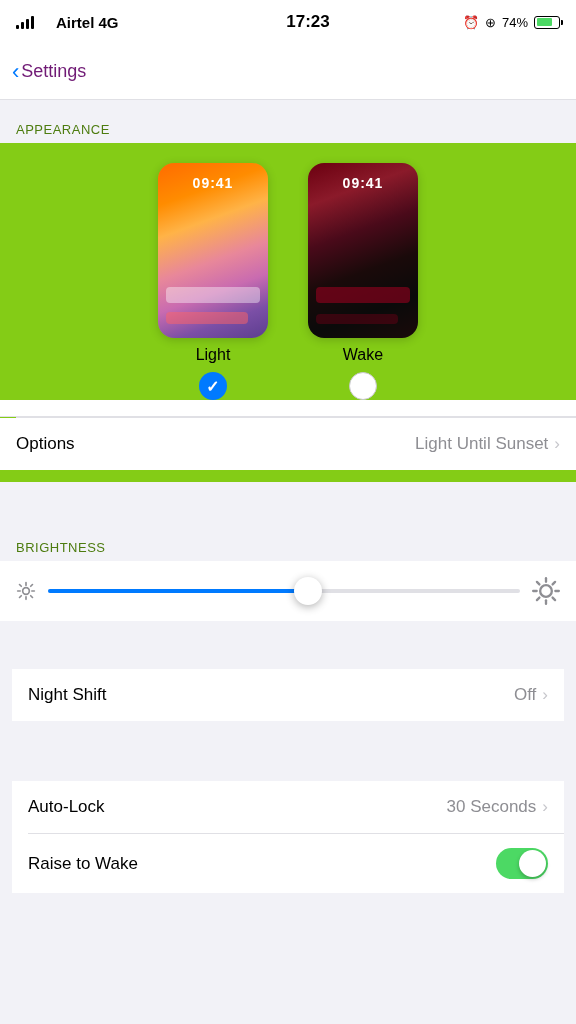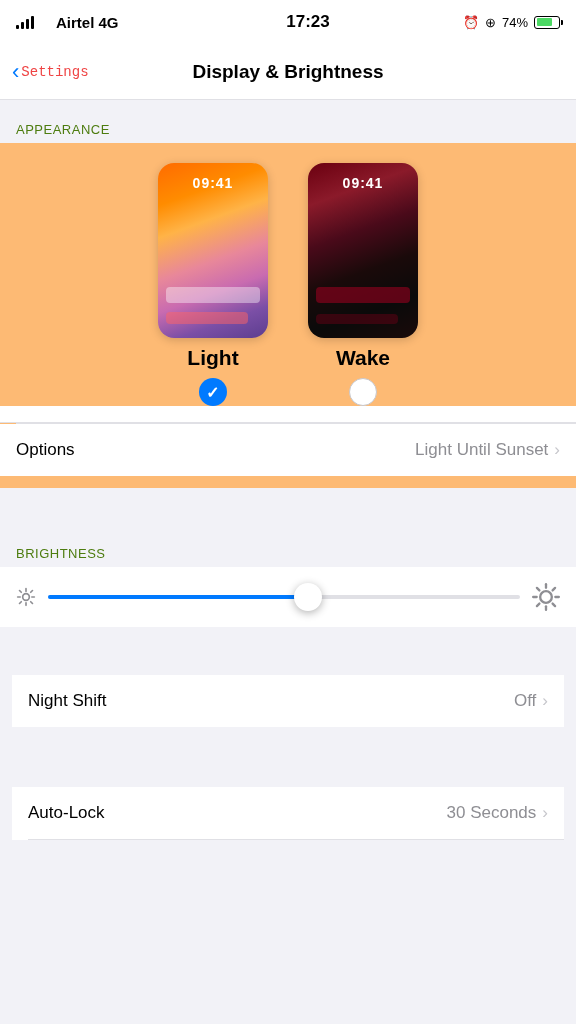"Settings" span { color: #ef4444 -> #701a75; font-family: Liberation Mono, monospace -> none; font-size: 14px -> 18px }
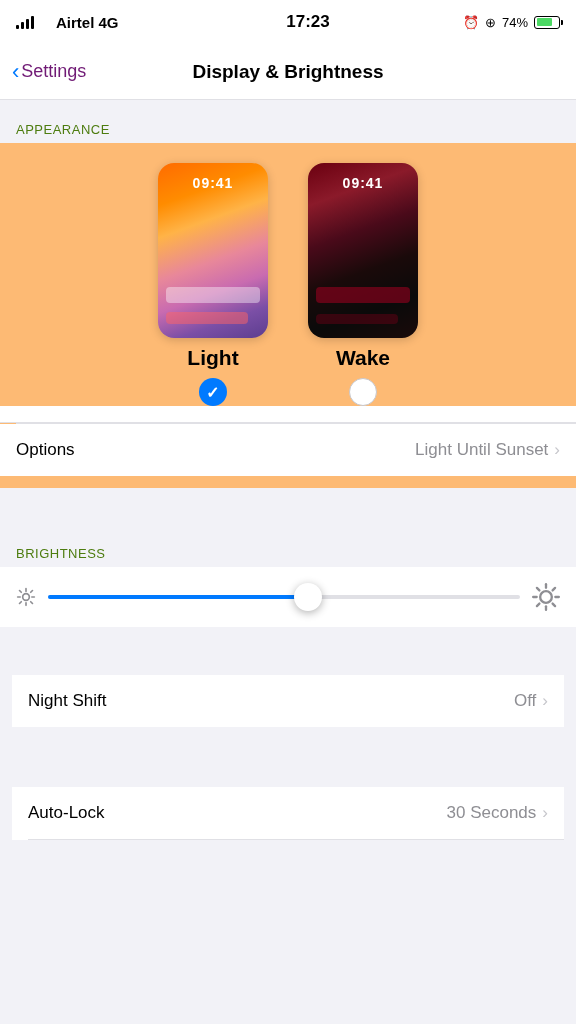"Display & Brightness" span.nav-title { html: <span>Display &amp; Brightness</span> -> none }
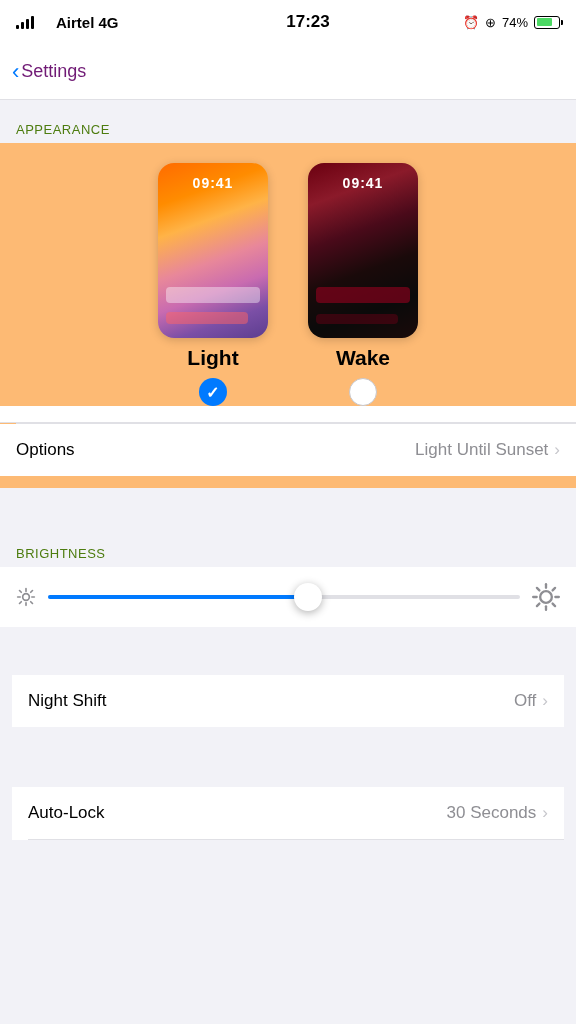"09:41" .appearance-card { background: #fdba74 -> #84cc16 }
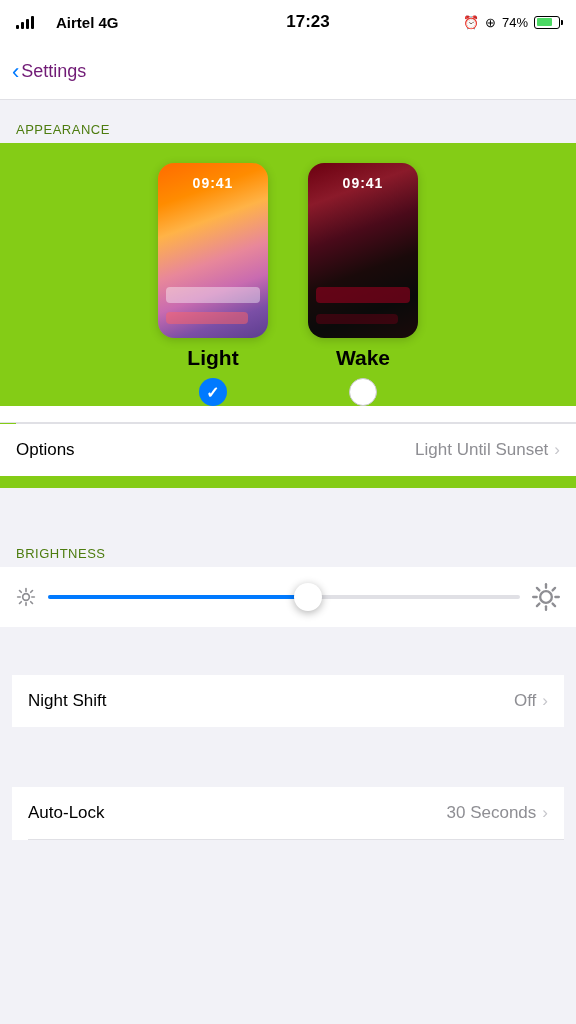"Light" .appearance-label { font-size: 21px -> 16px; font-weight: bold -> none }
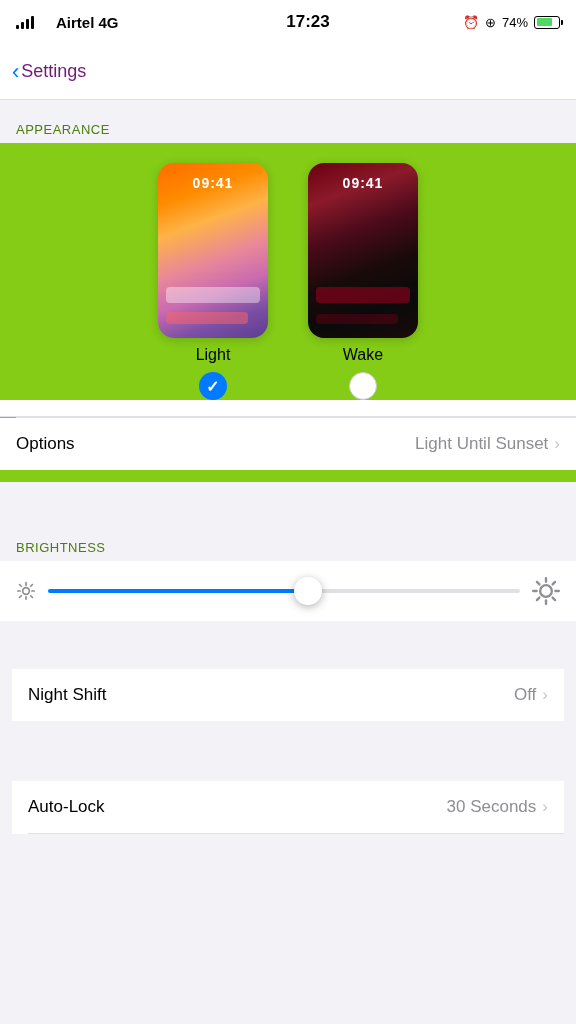"Raise to Wake" div.settings-row { html: none -> <div> <span>Raise to Wake</span> <div> <div></div> </div> </div> }
